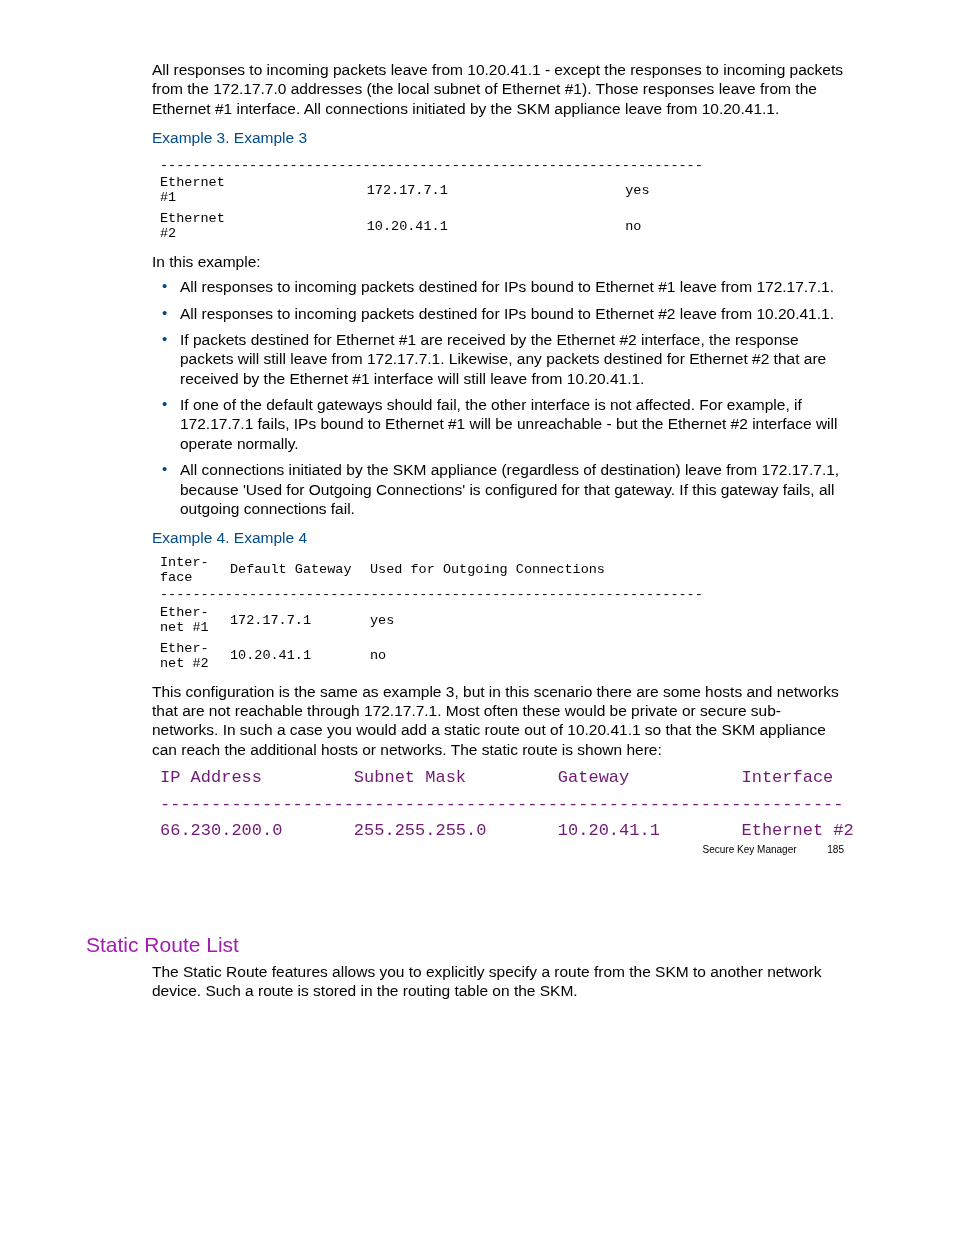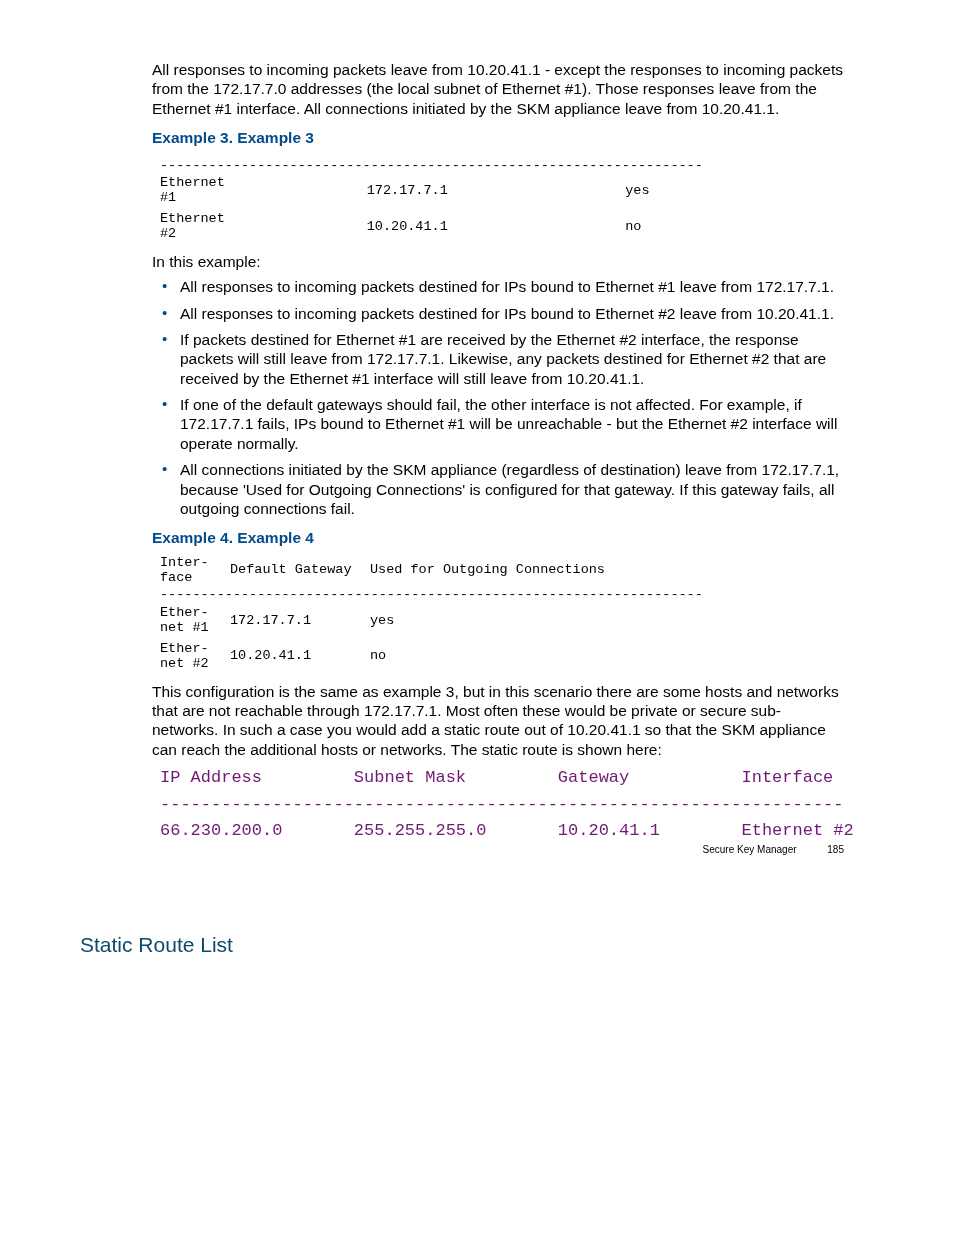"Example 3. Example 3" .example-heading { font-weight: 700 -> 400 }
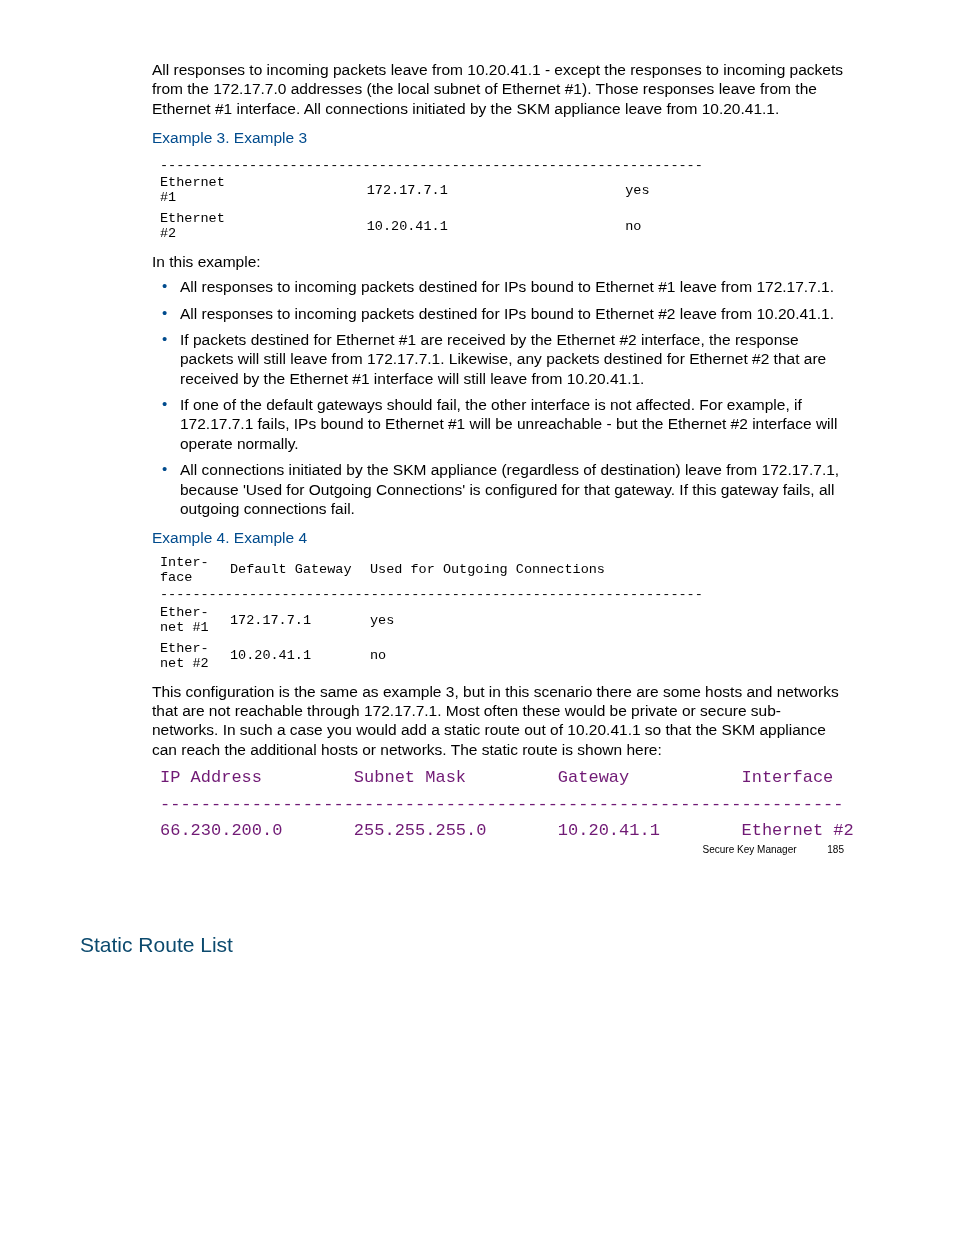"Static Route List" .section-heading { color: #0c4a6e -> #a21caf; left: 80px -> 86px }
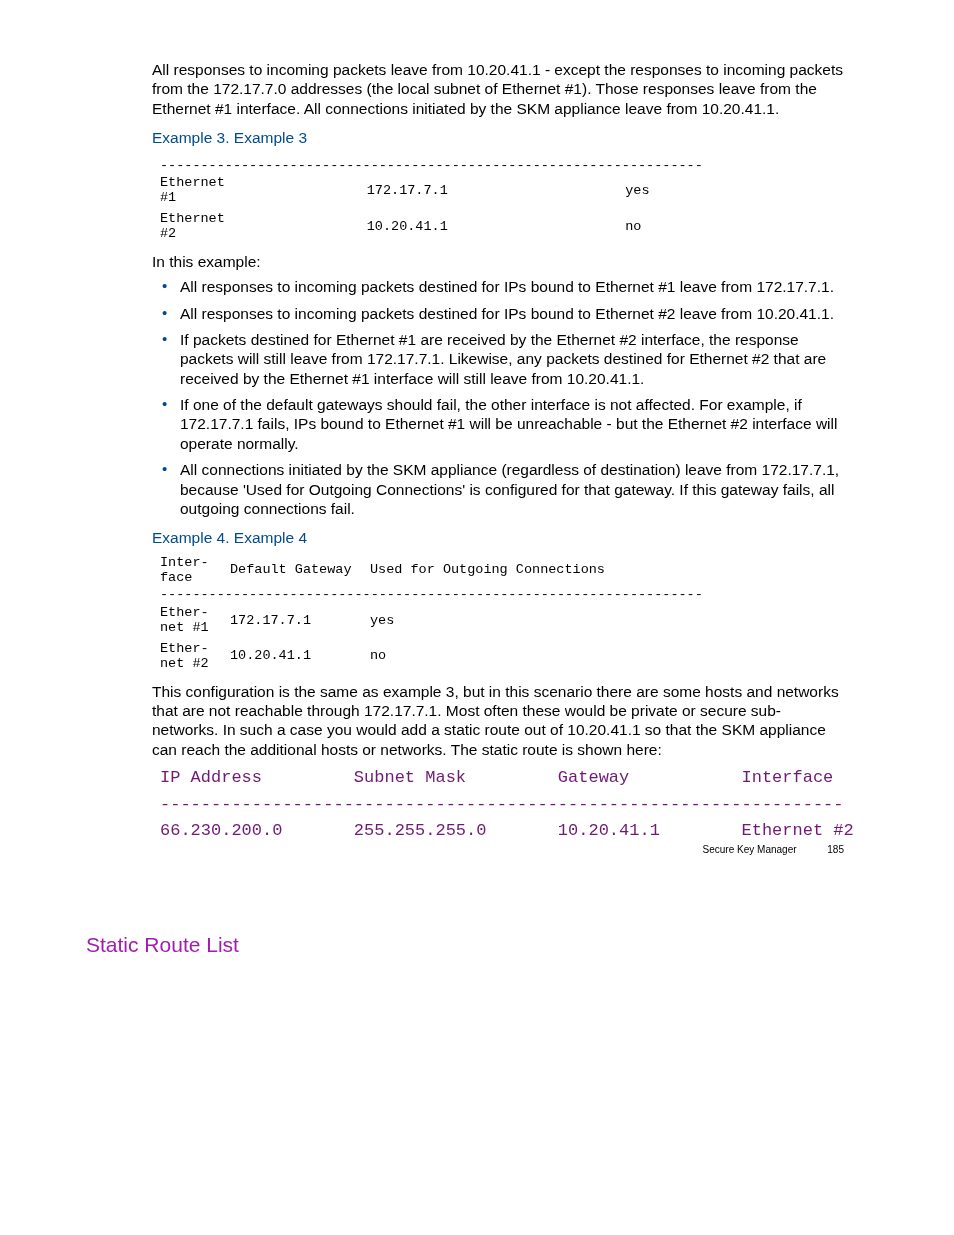"The Static Route features allows" div { html: none -> <div> <p>The Static Route features allows you to explicitly specify a route from the SKM to another network device. Such a route is stored in the routing table on the SKM.</p> </div> }
